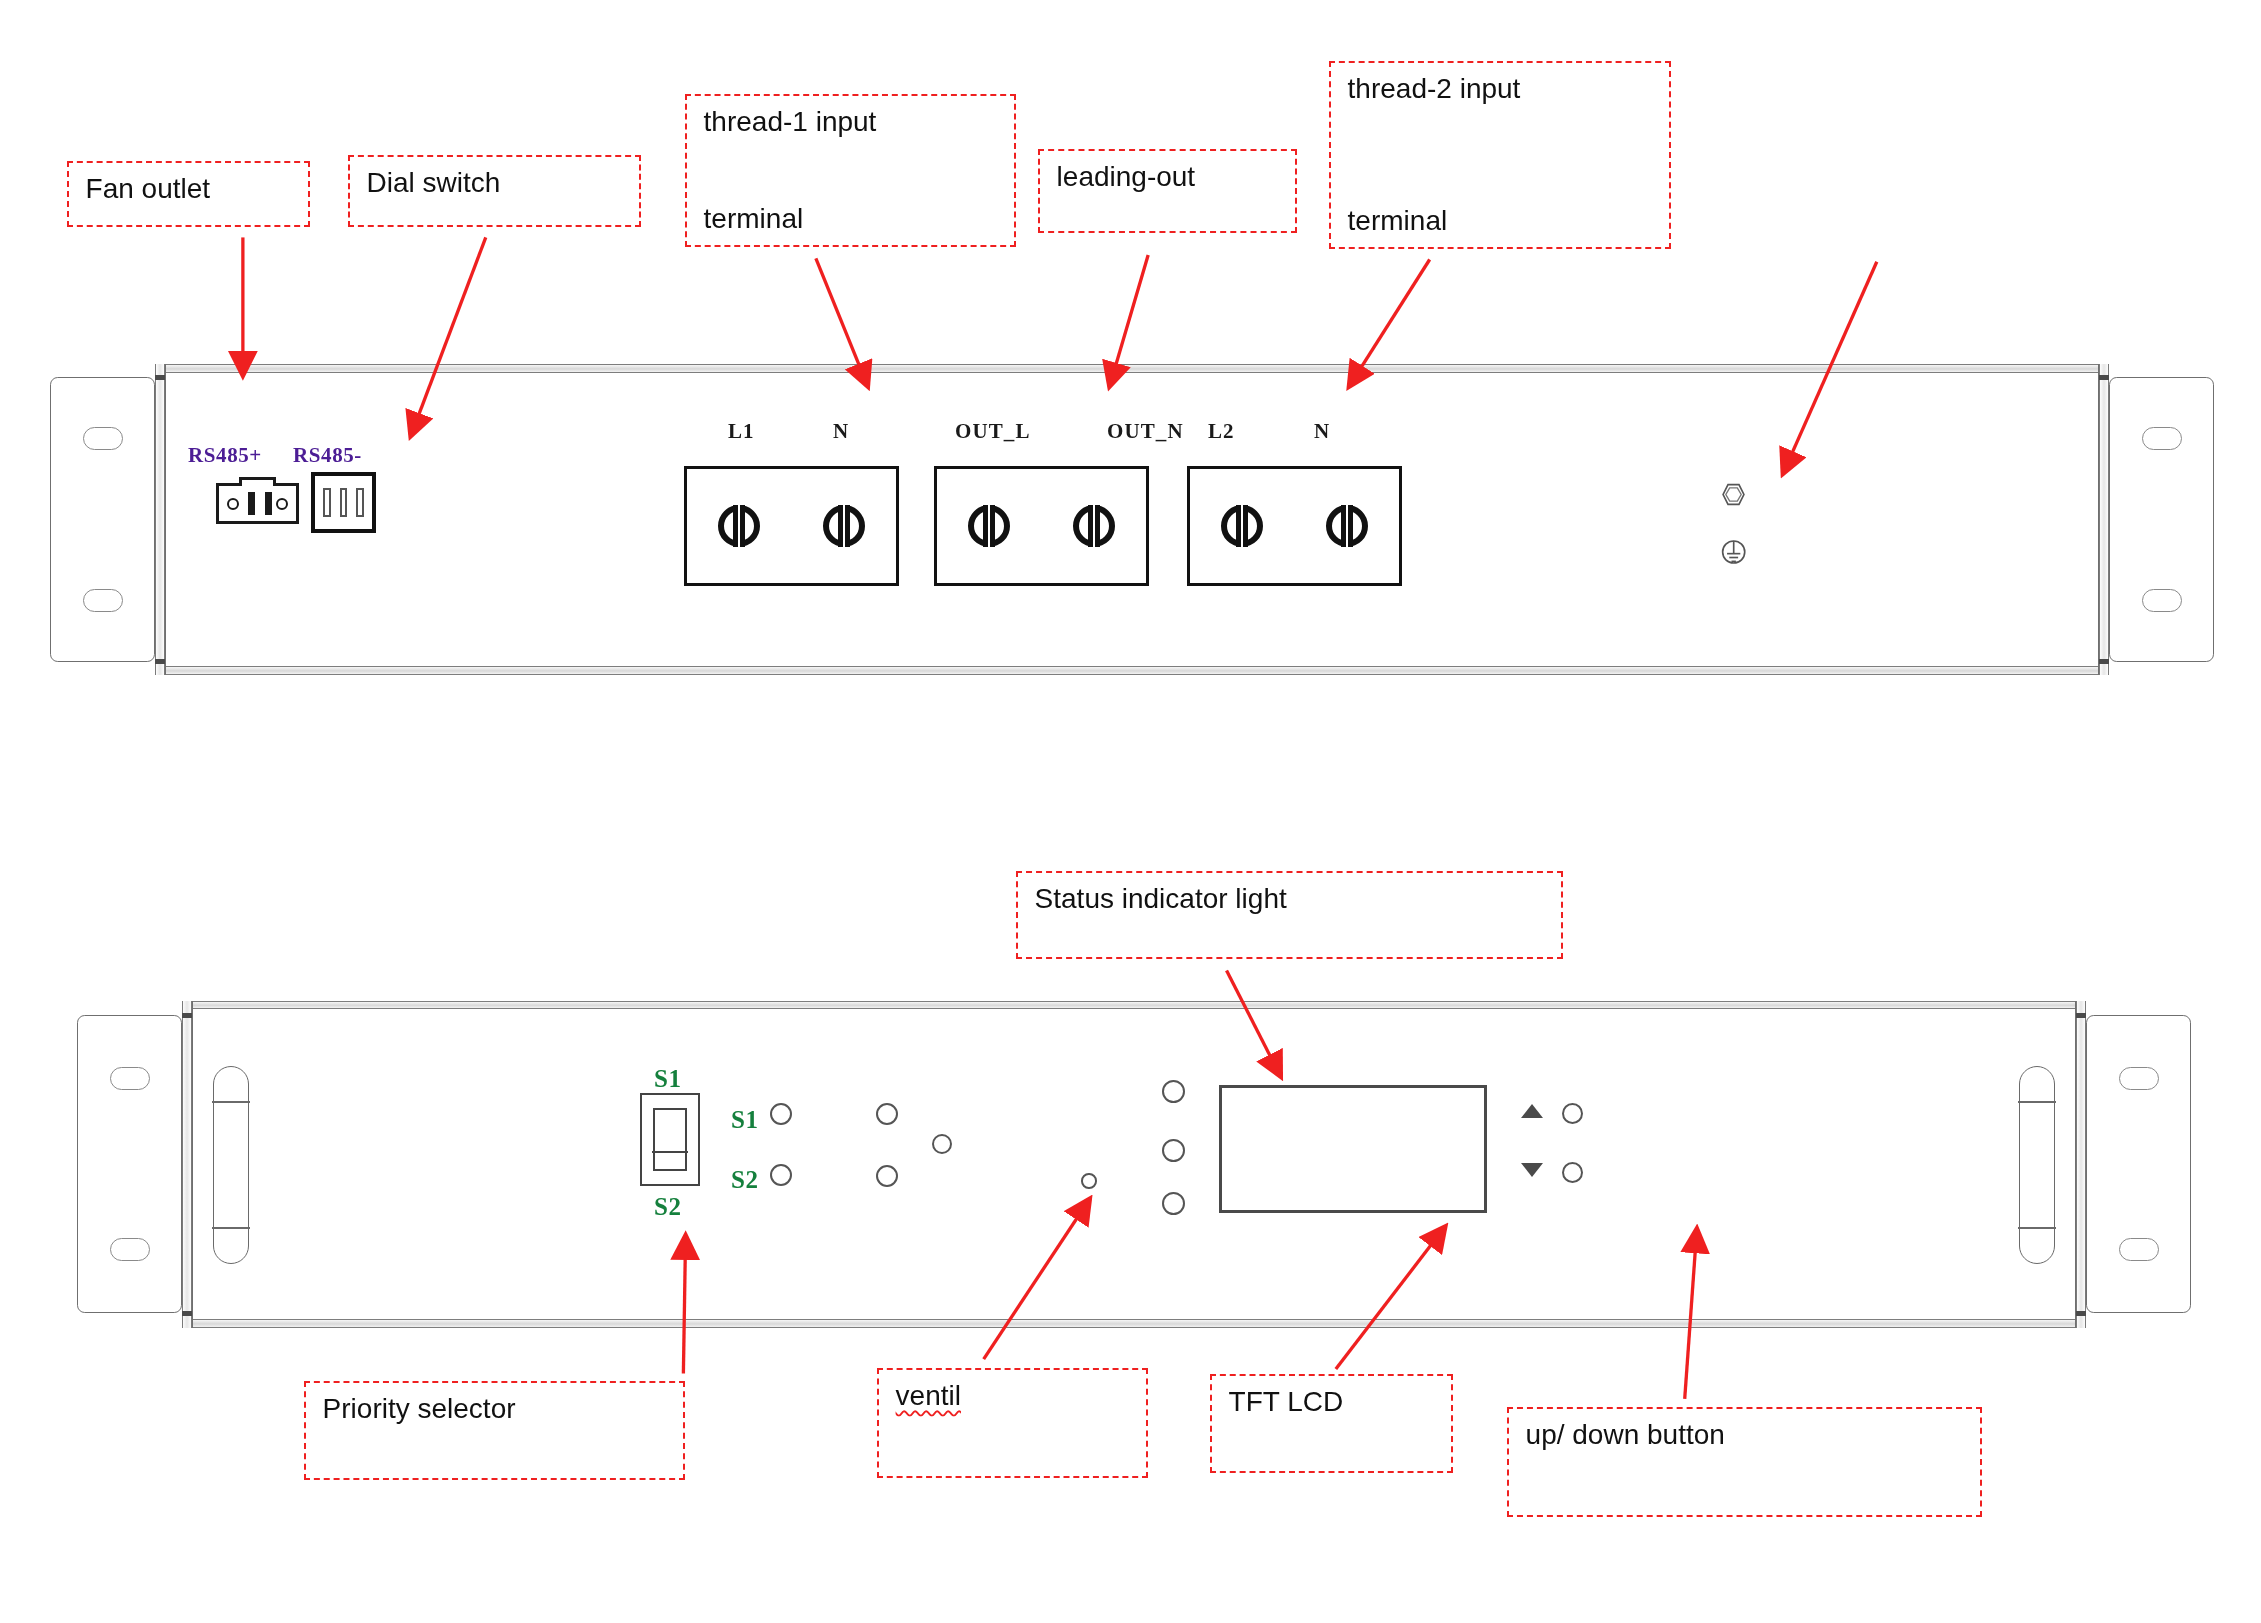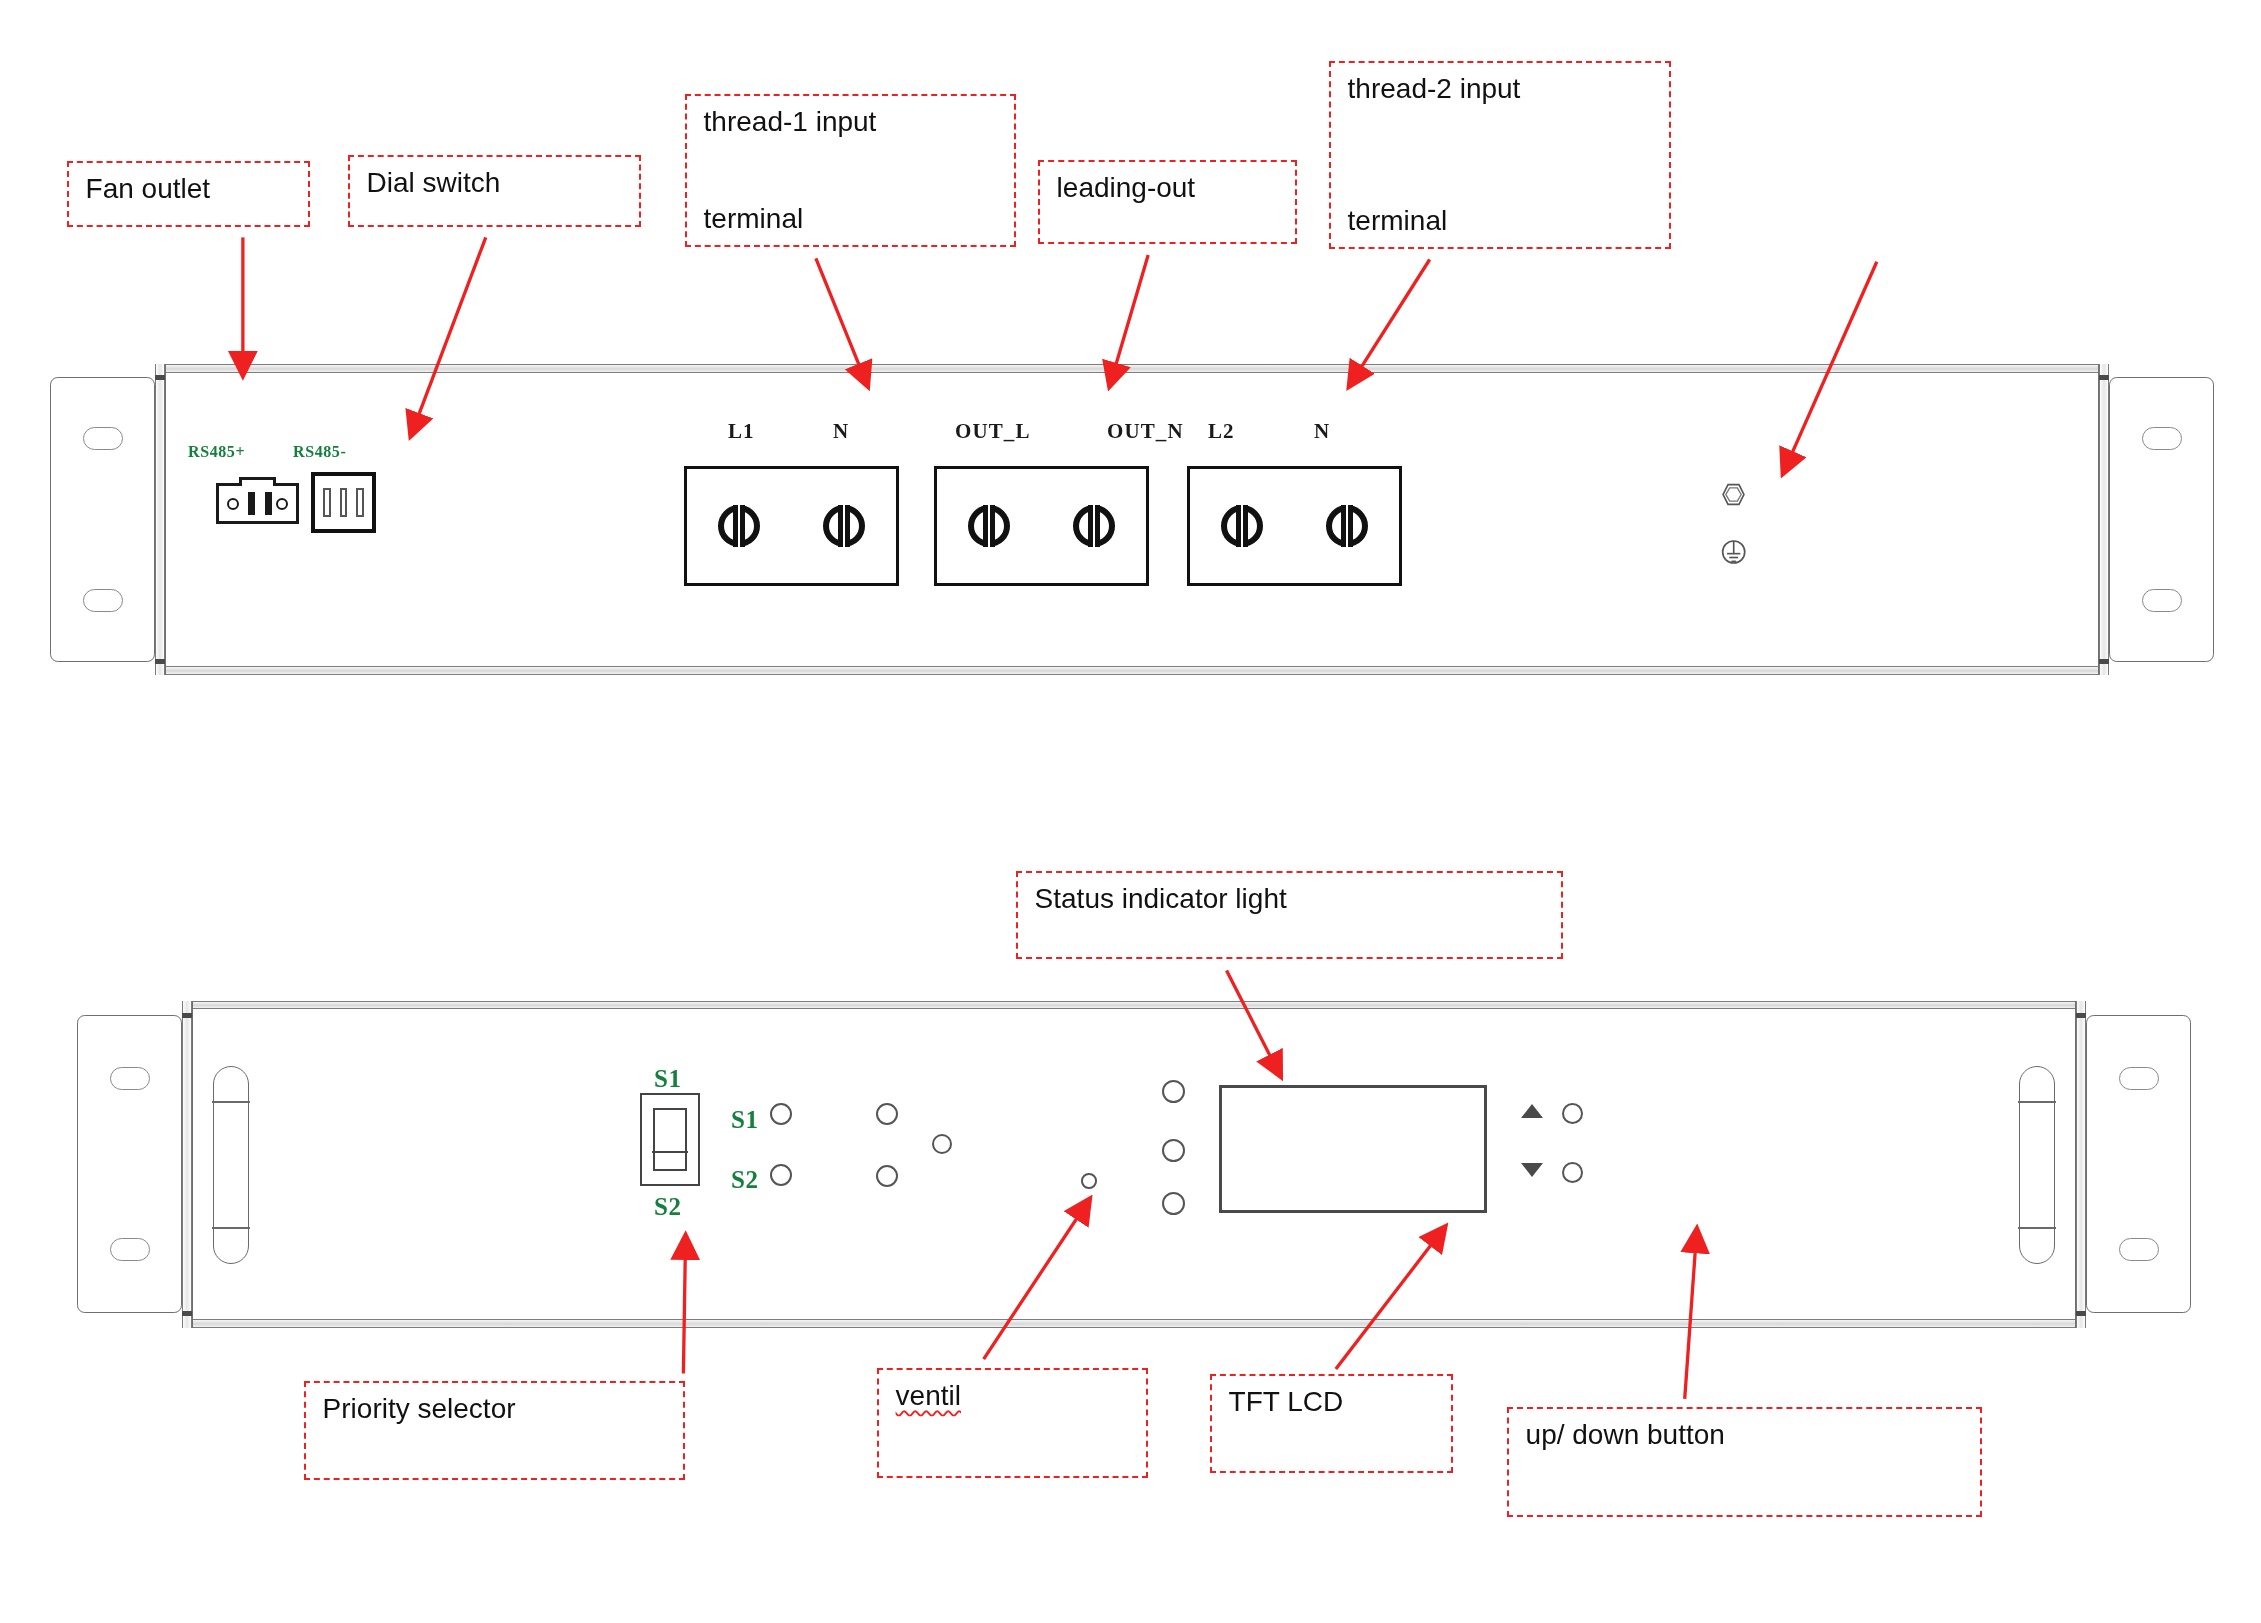"leading-out" div.callout { top: 160px -> 149px }
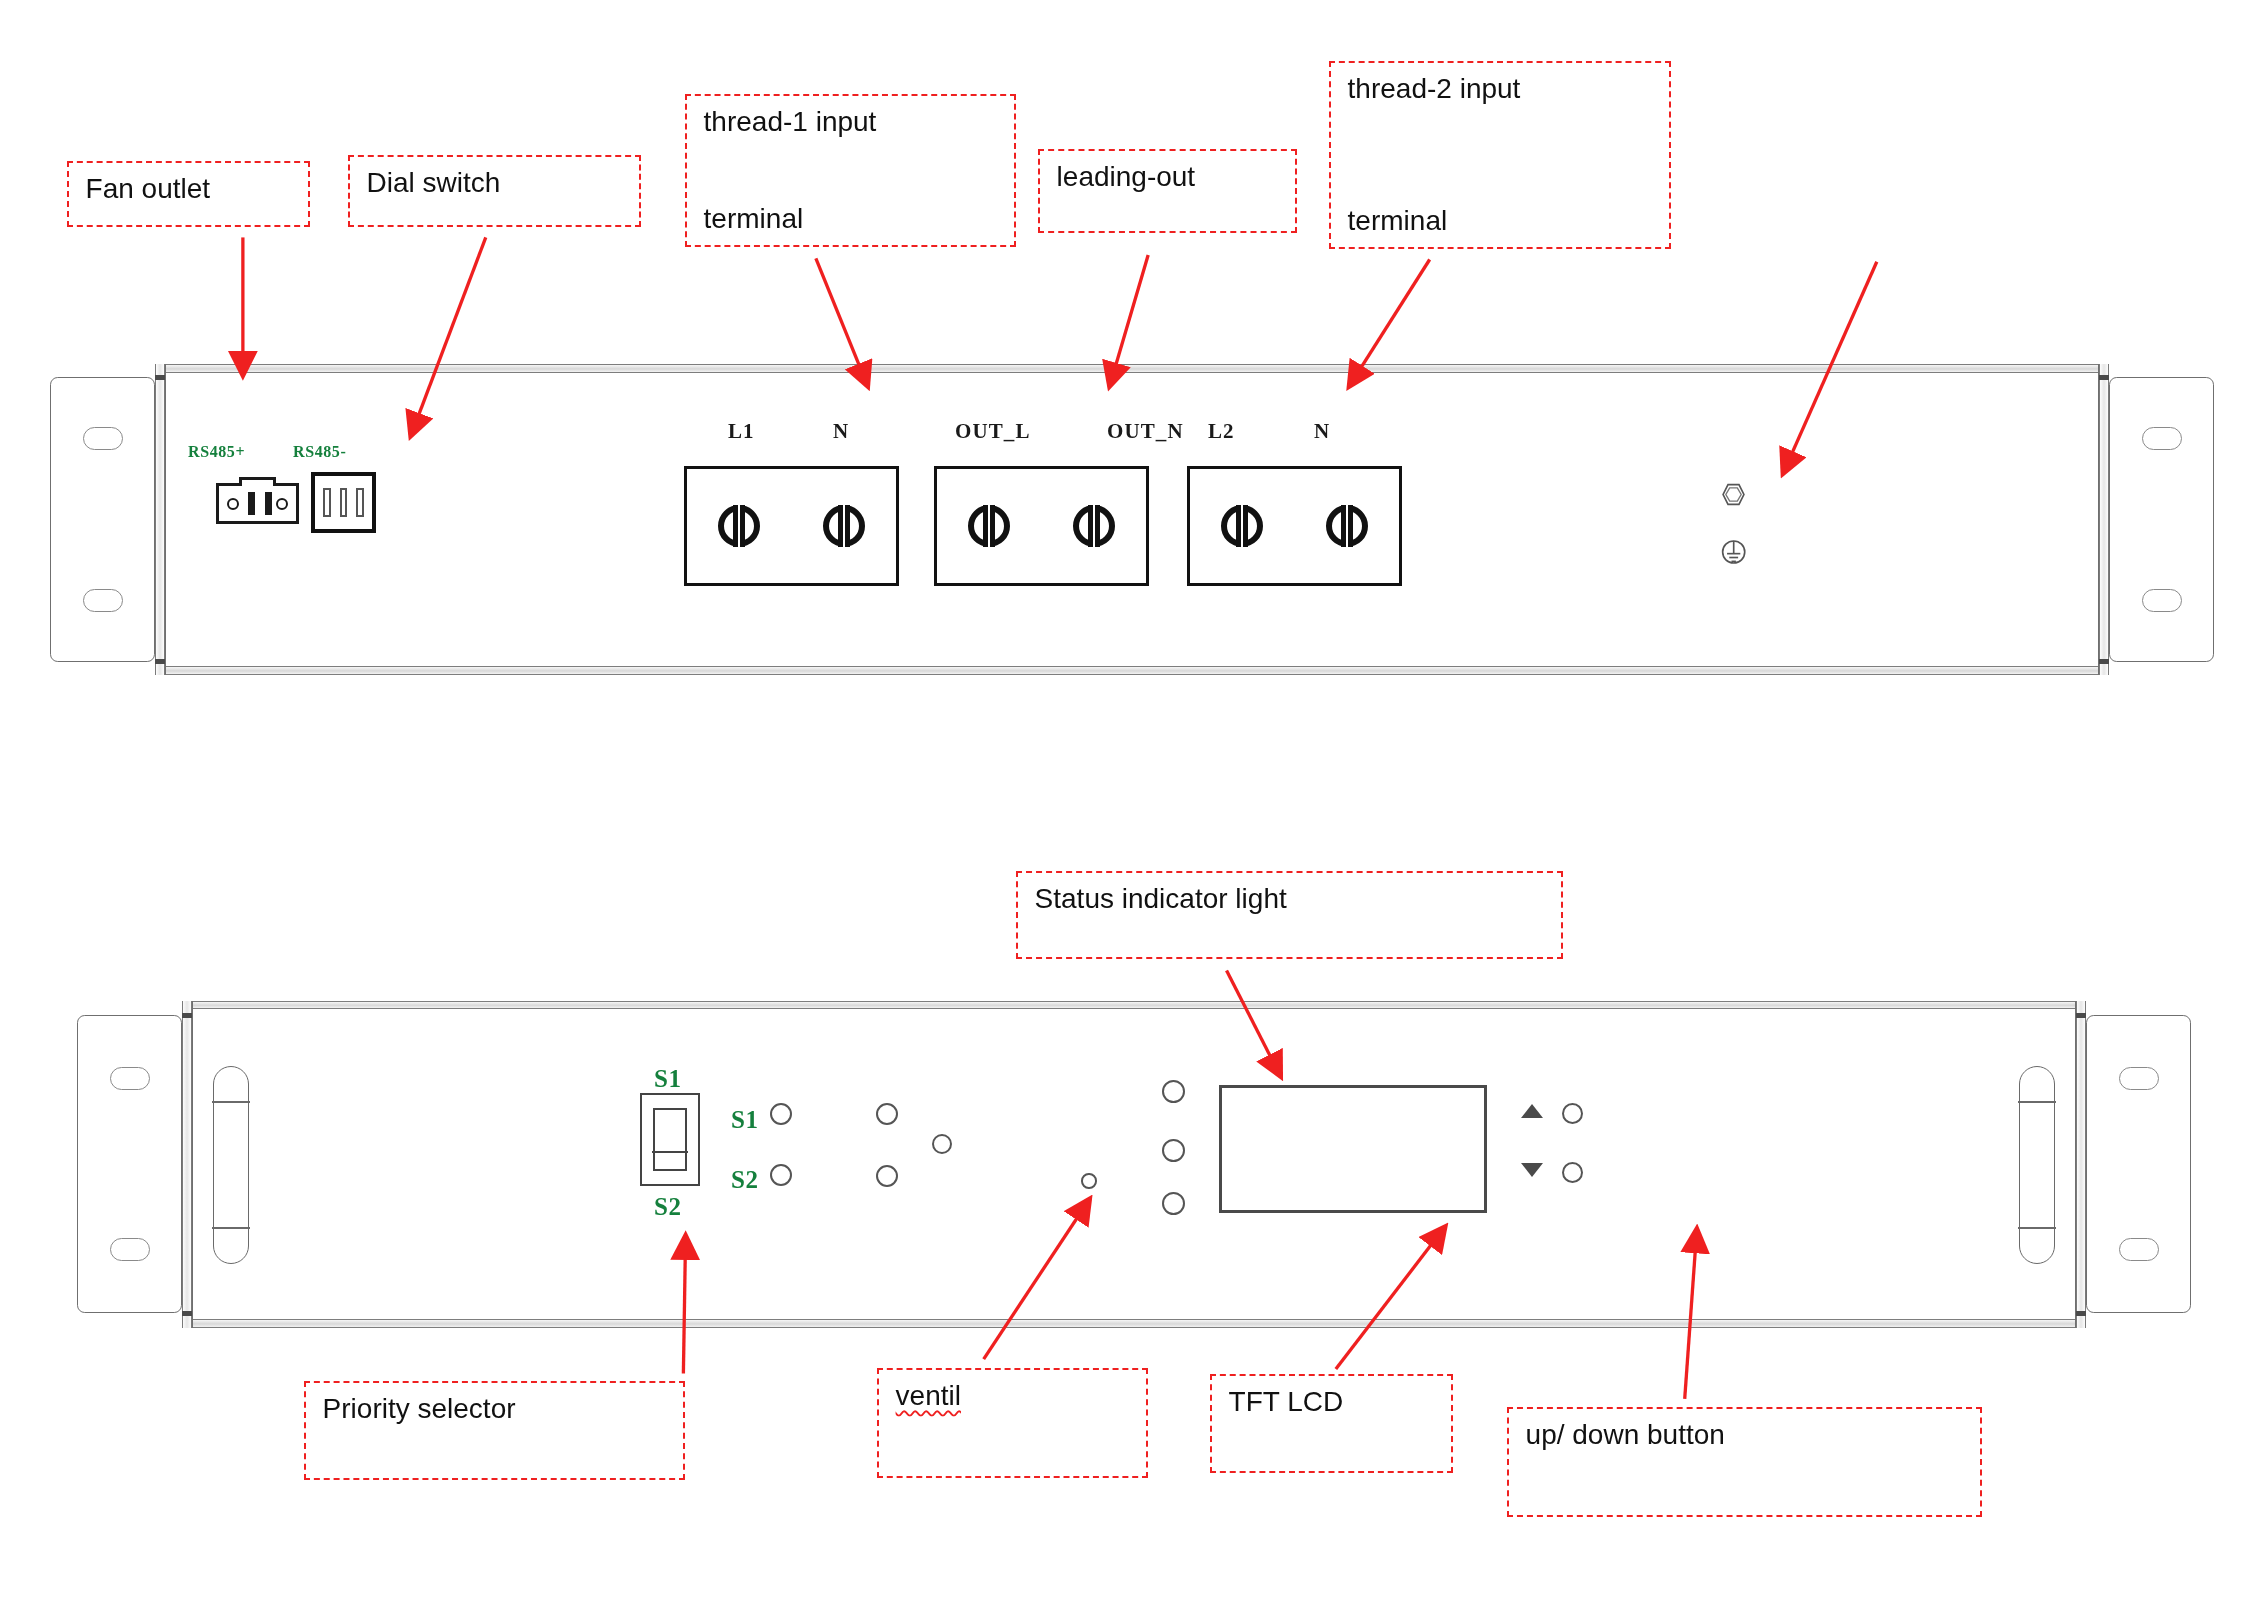"RS485+" .tinylbl { color: #15803d -> #4c1d95; font-size: 16px -> 21px }
